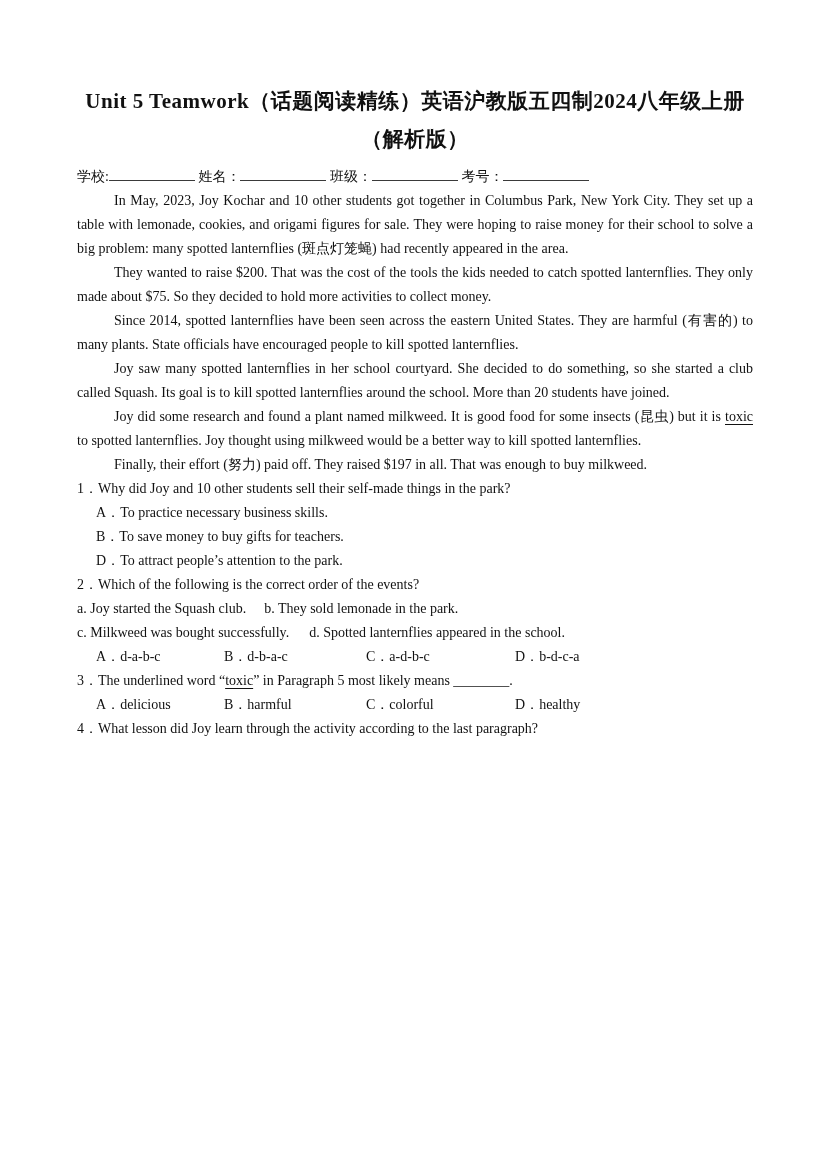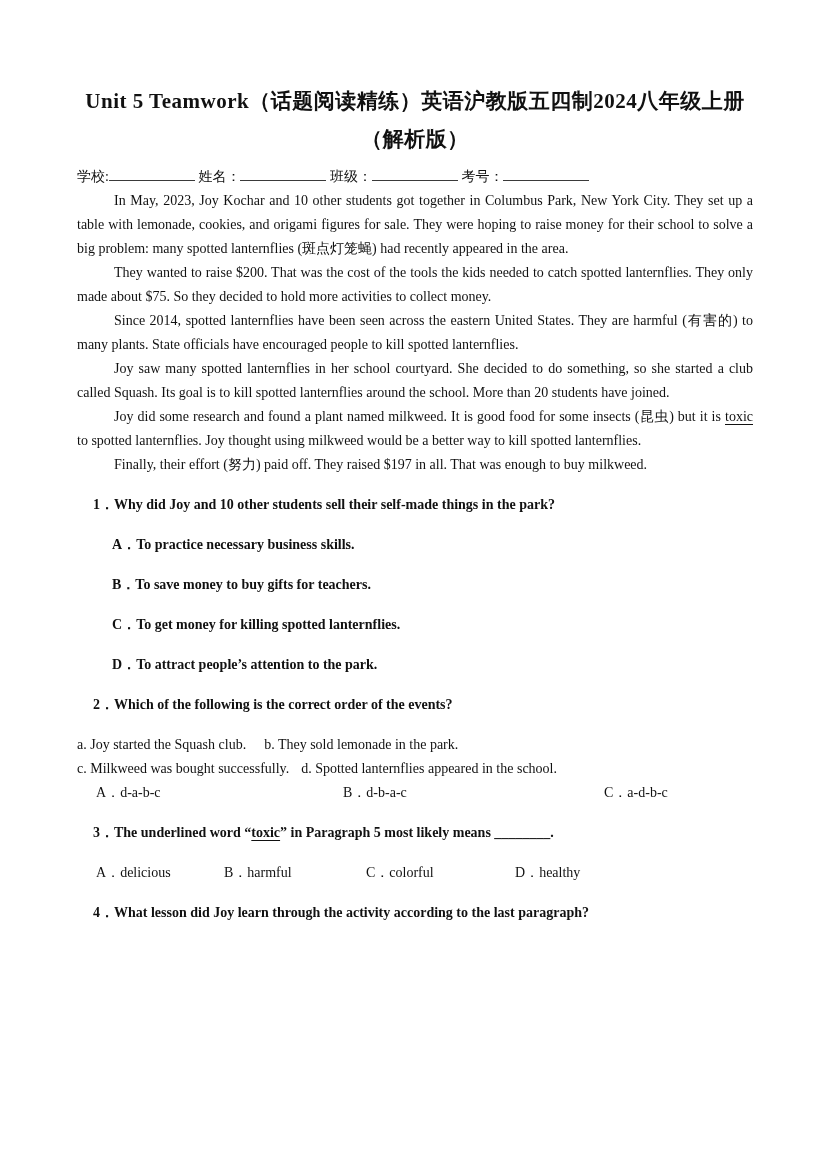"1．Why did Joy and 10" .qline { font-weight: bold -> none; margin: 16px -> 0 }
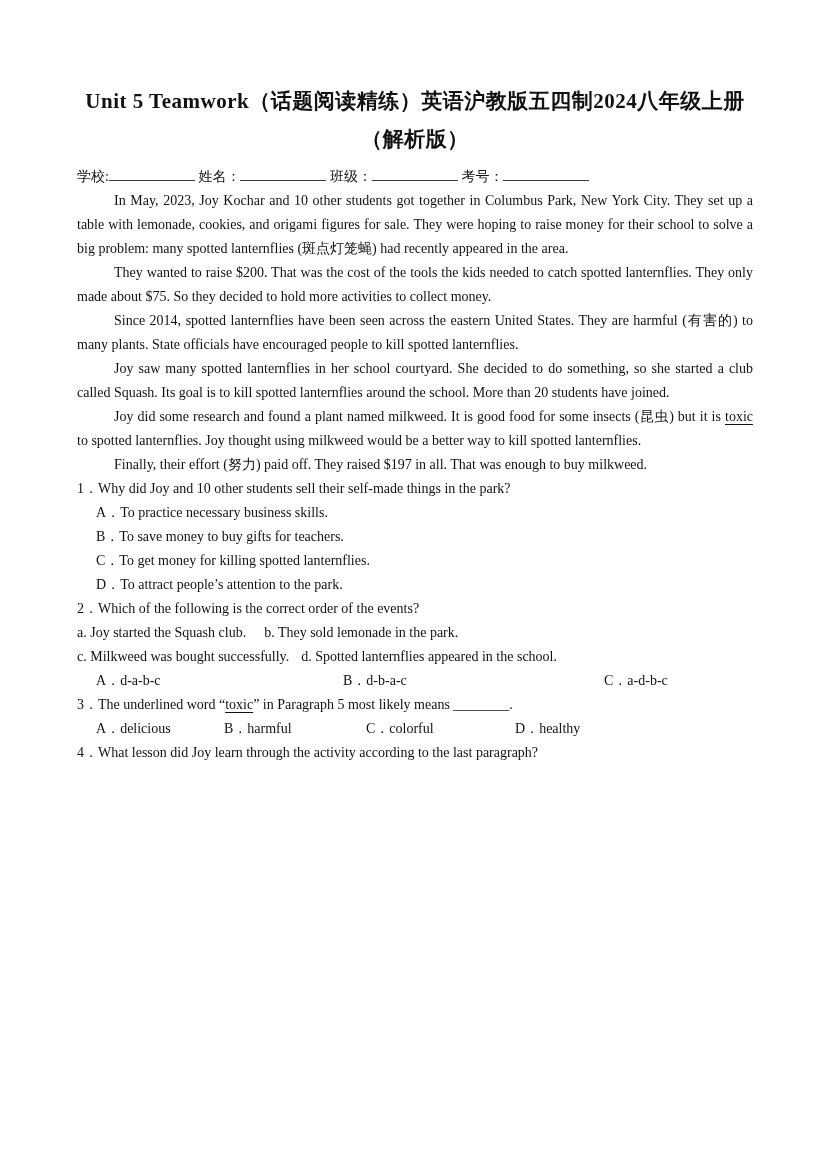"C．To get money for killing" div.qline { html: <div><span>C．</span><span>To get money for killing spotted lanternflies.</span></div> -> none }
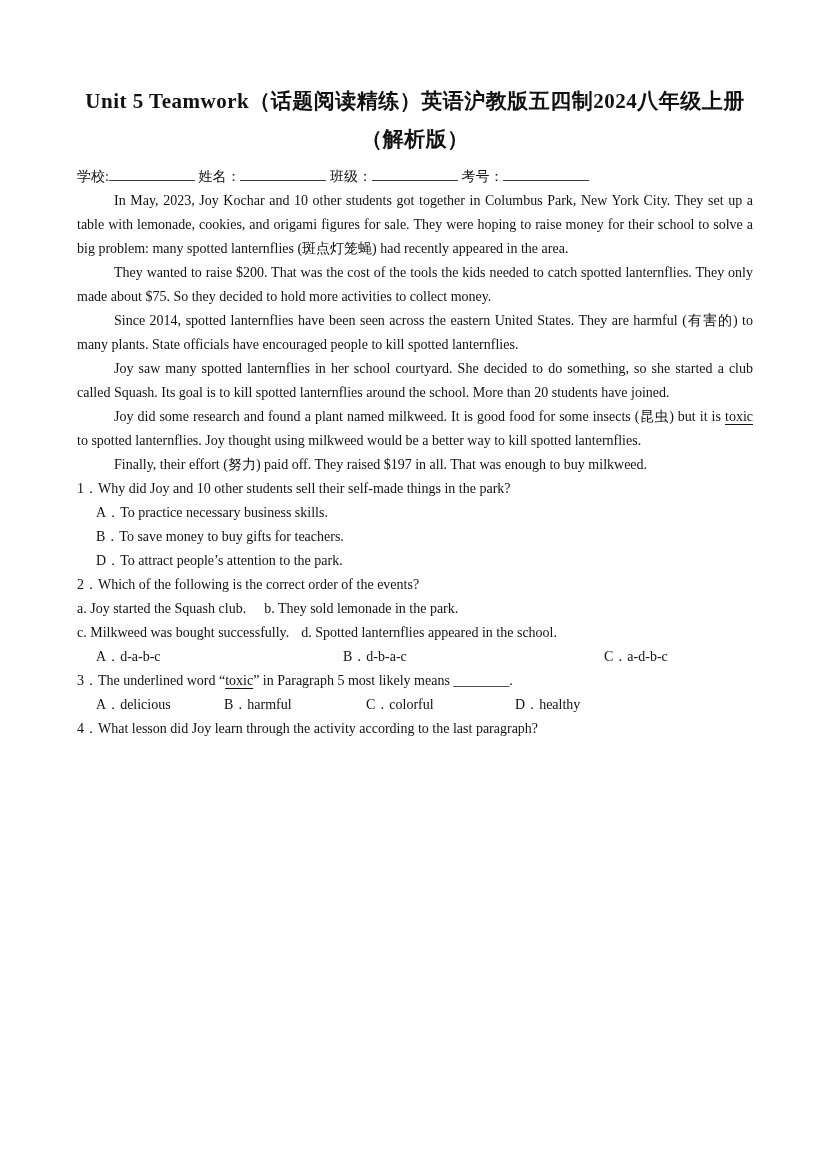"c. Milkweed was bought successfully." .event-gap-narrow { margin-right: 12px -> 20px }
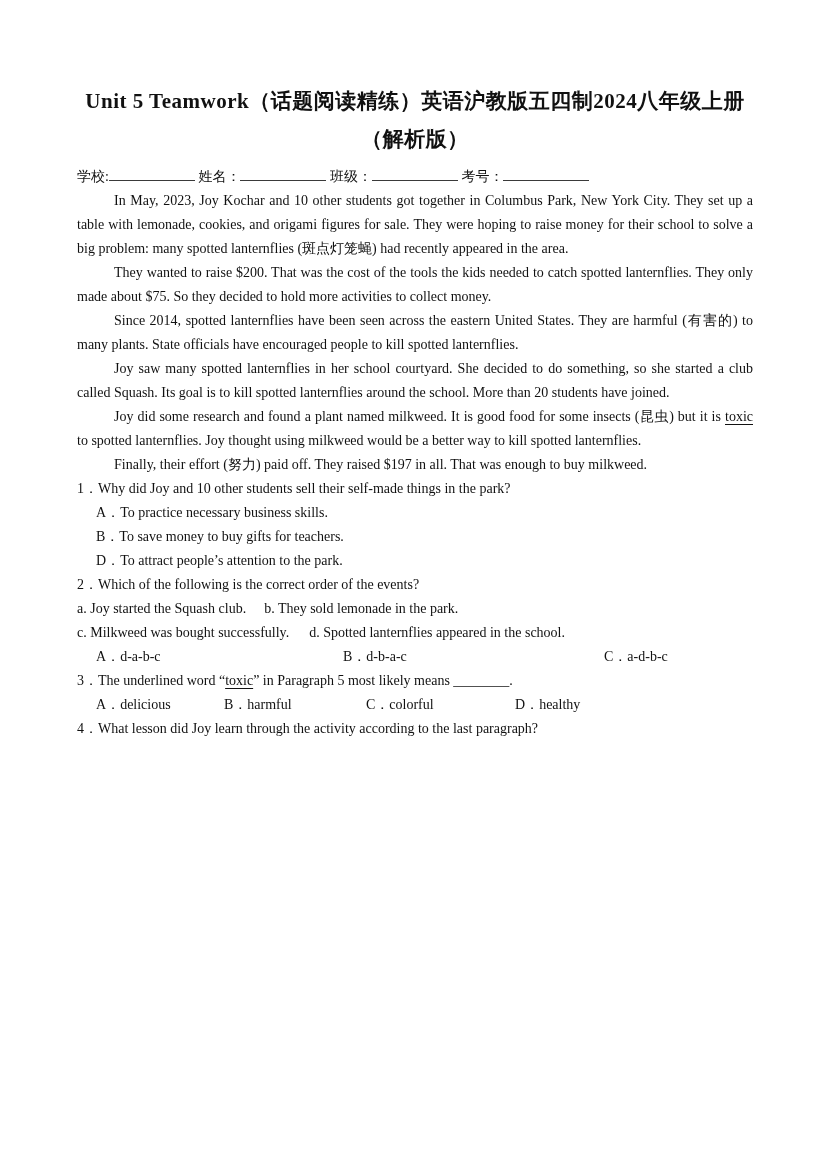"D．b-d-c-a" span.opt-cell-d { html: none -> <span><span>D．</span><span>b-d-c-a</span></span> }
